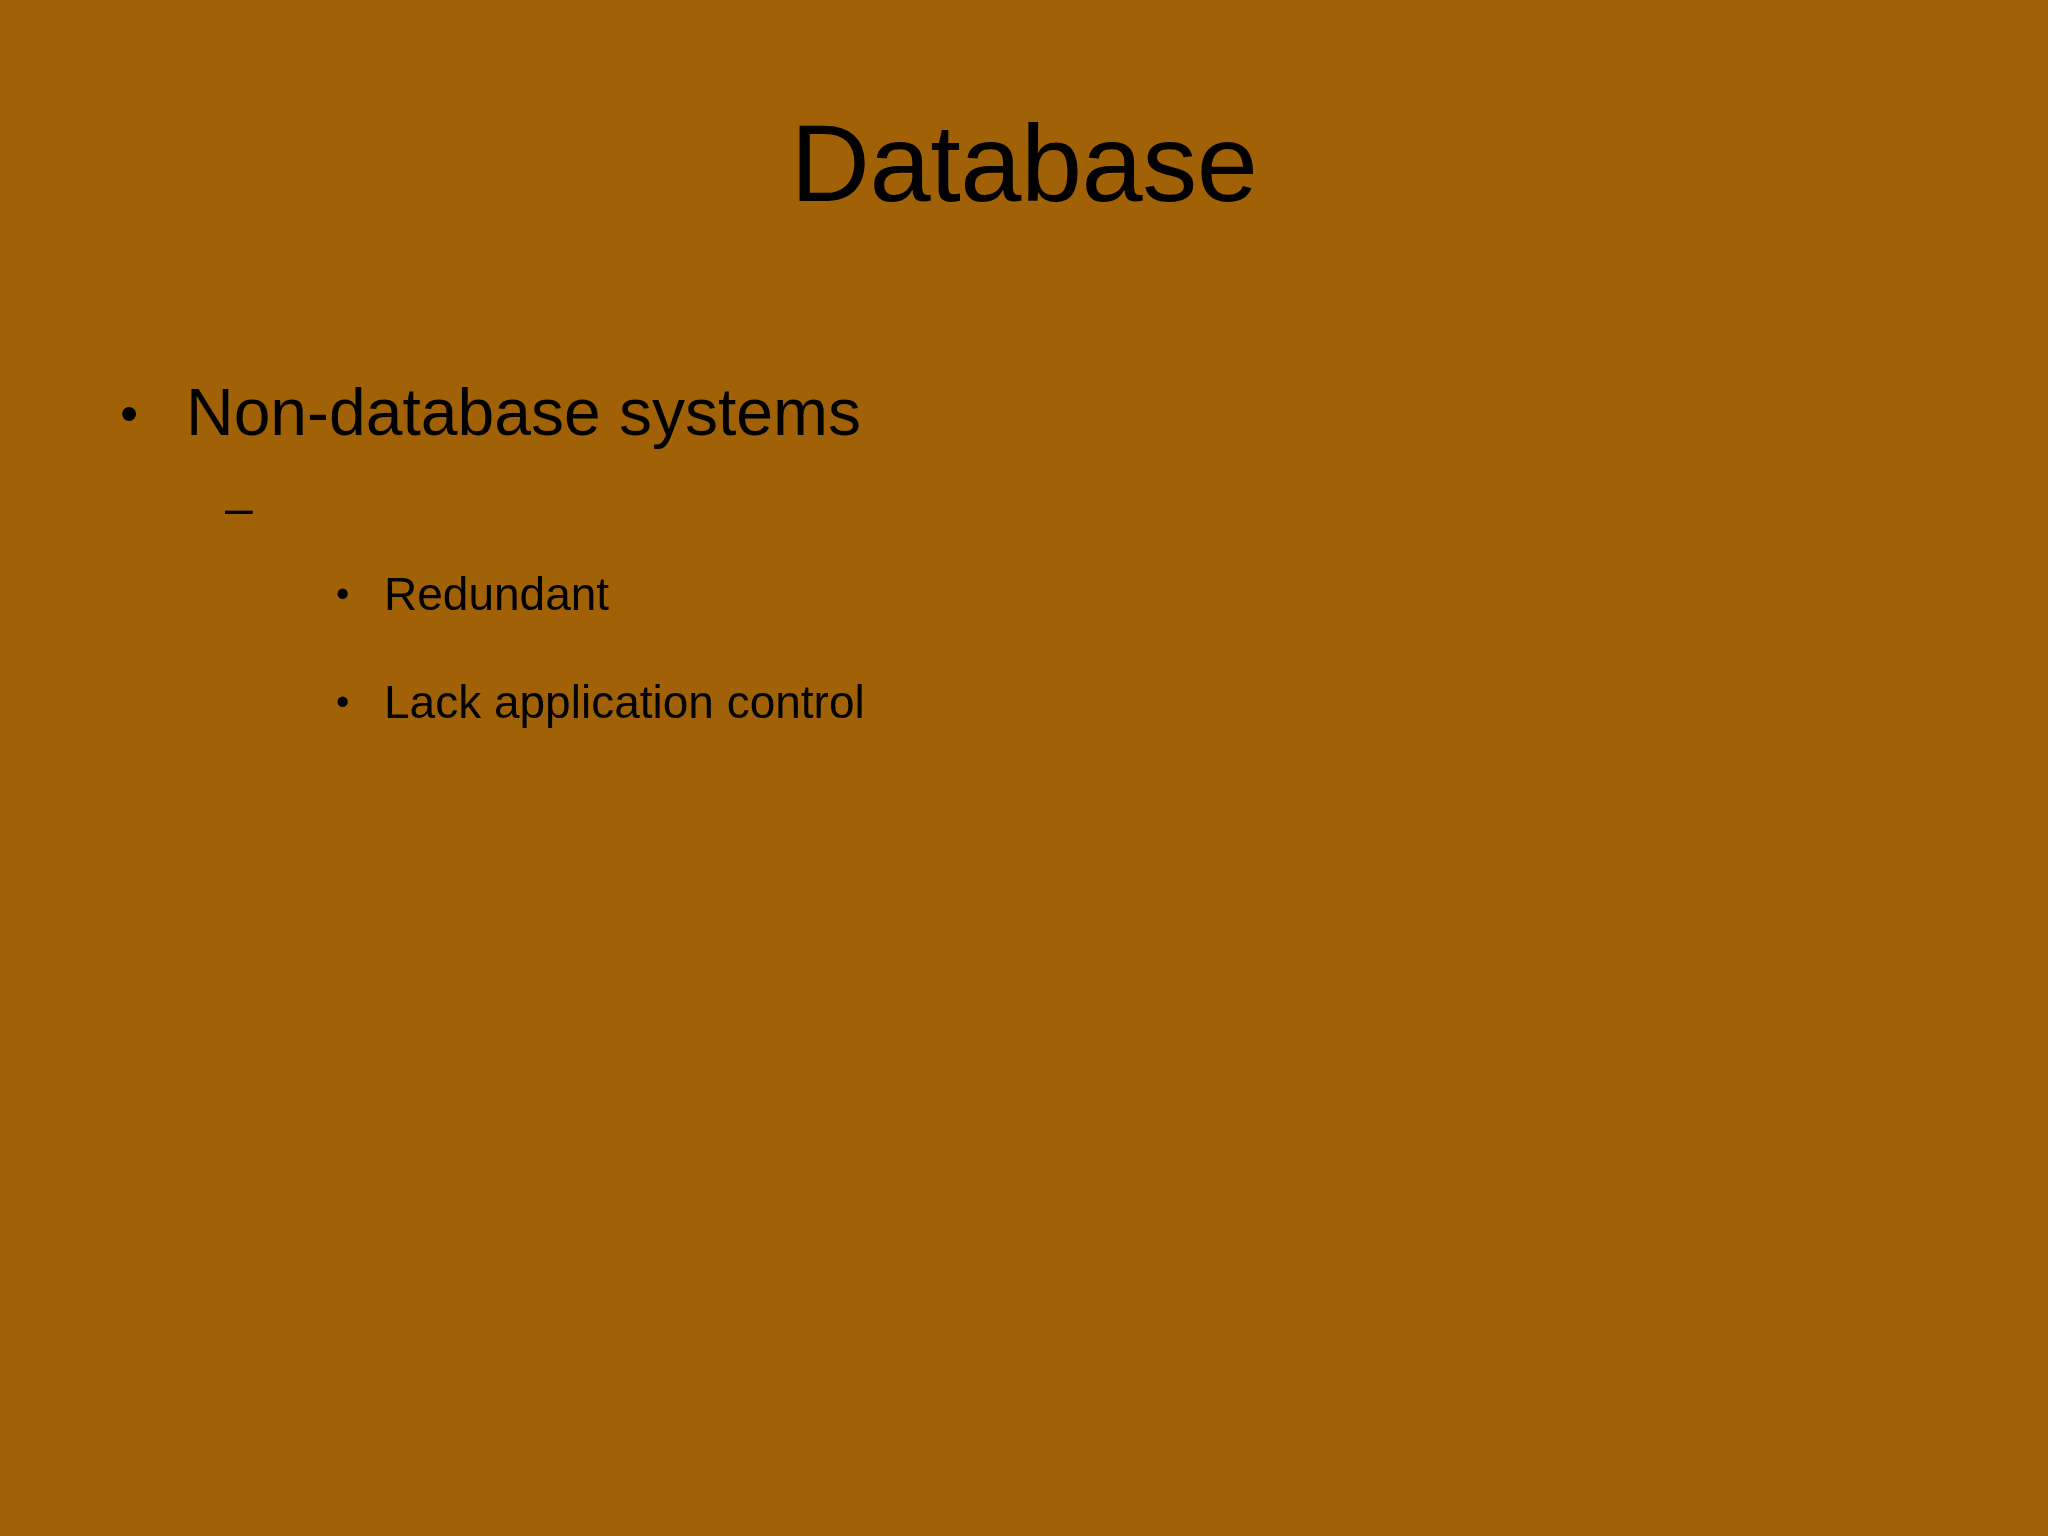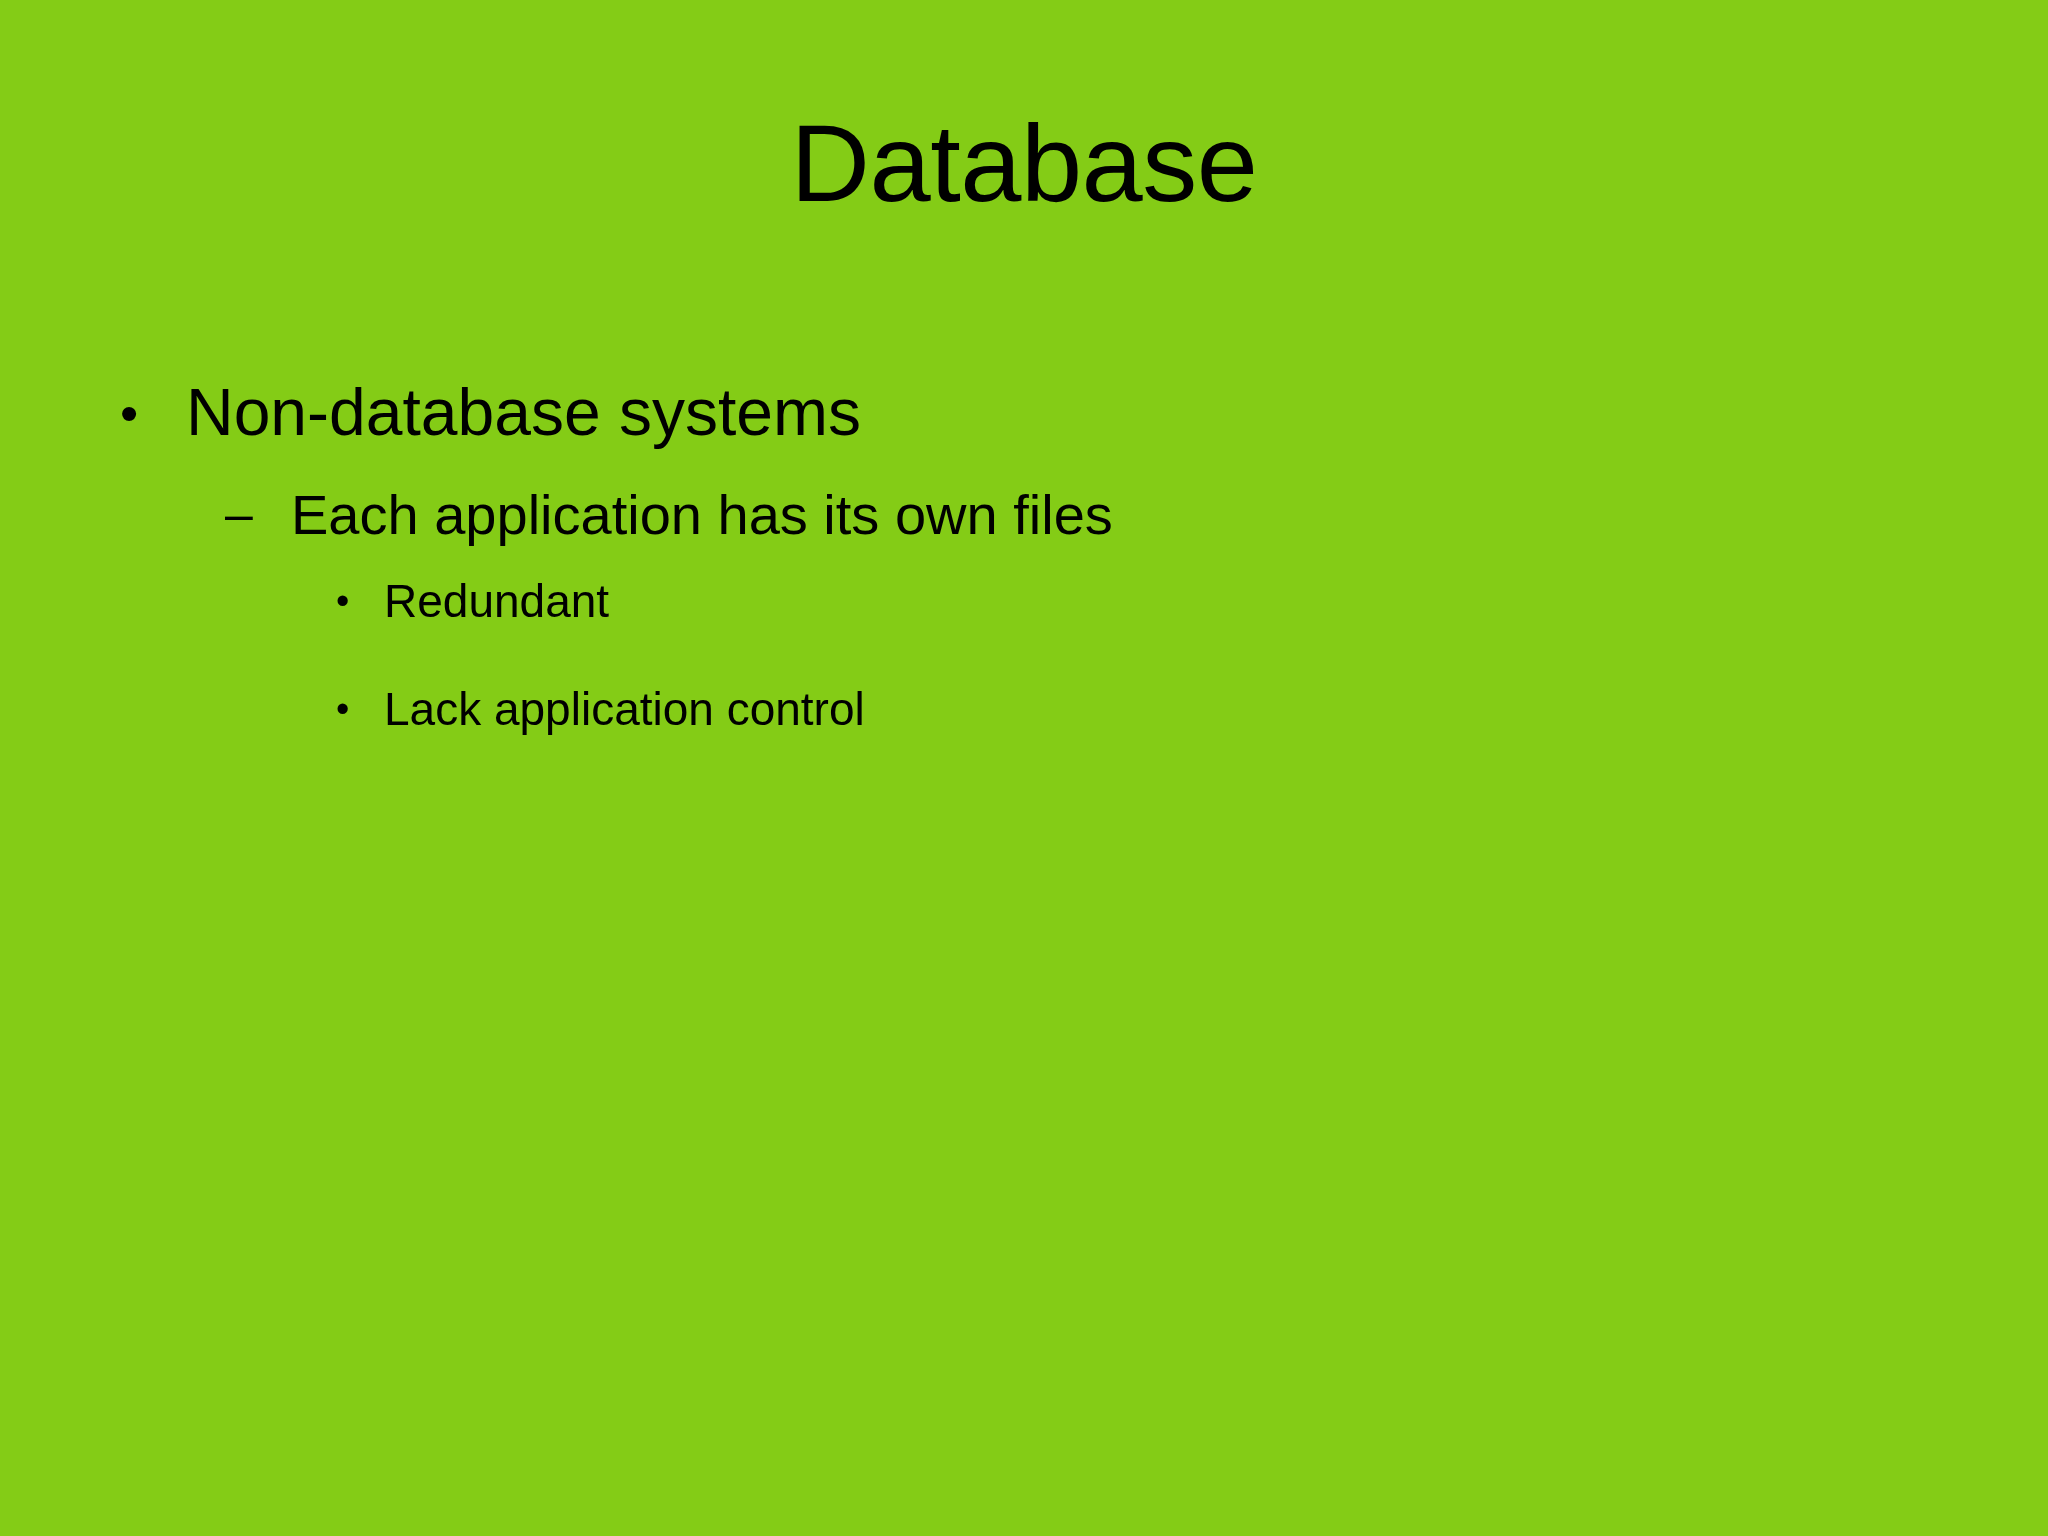"Database" .slide { background: #84cc16 -> #a16207 }
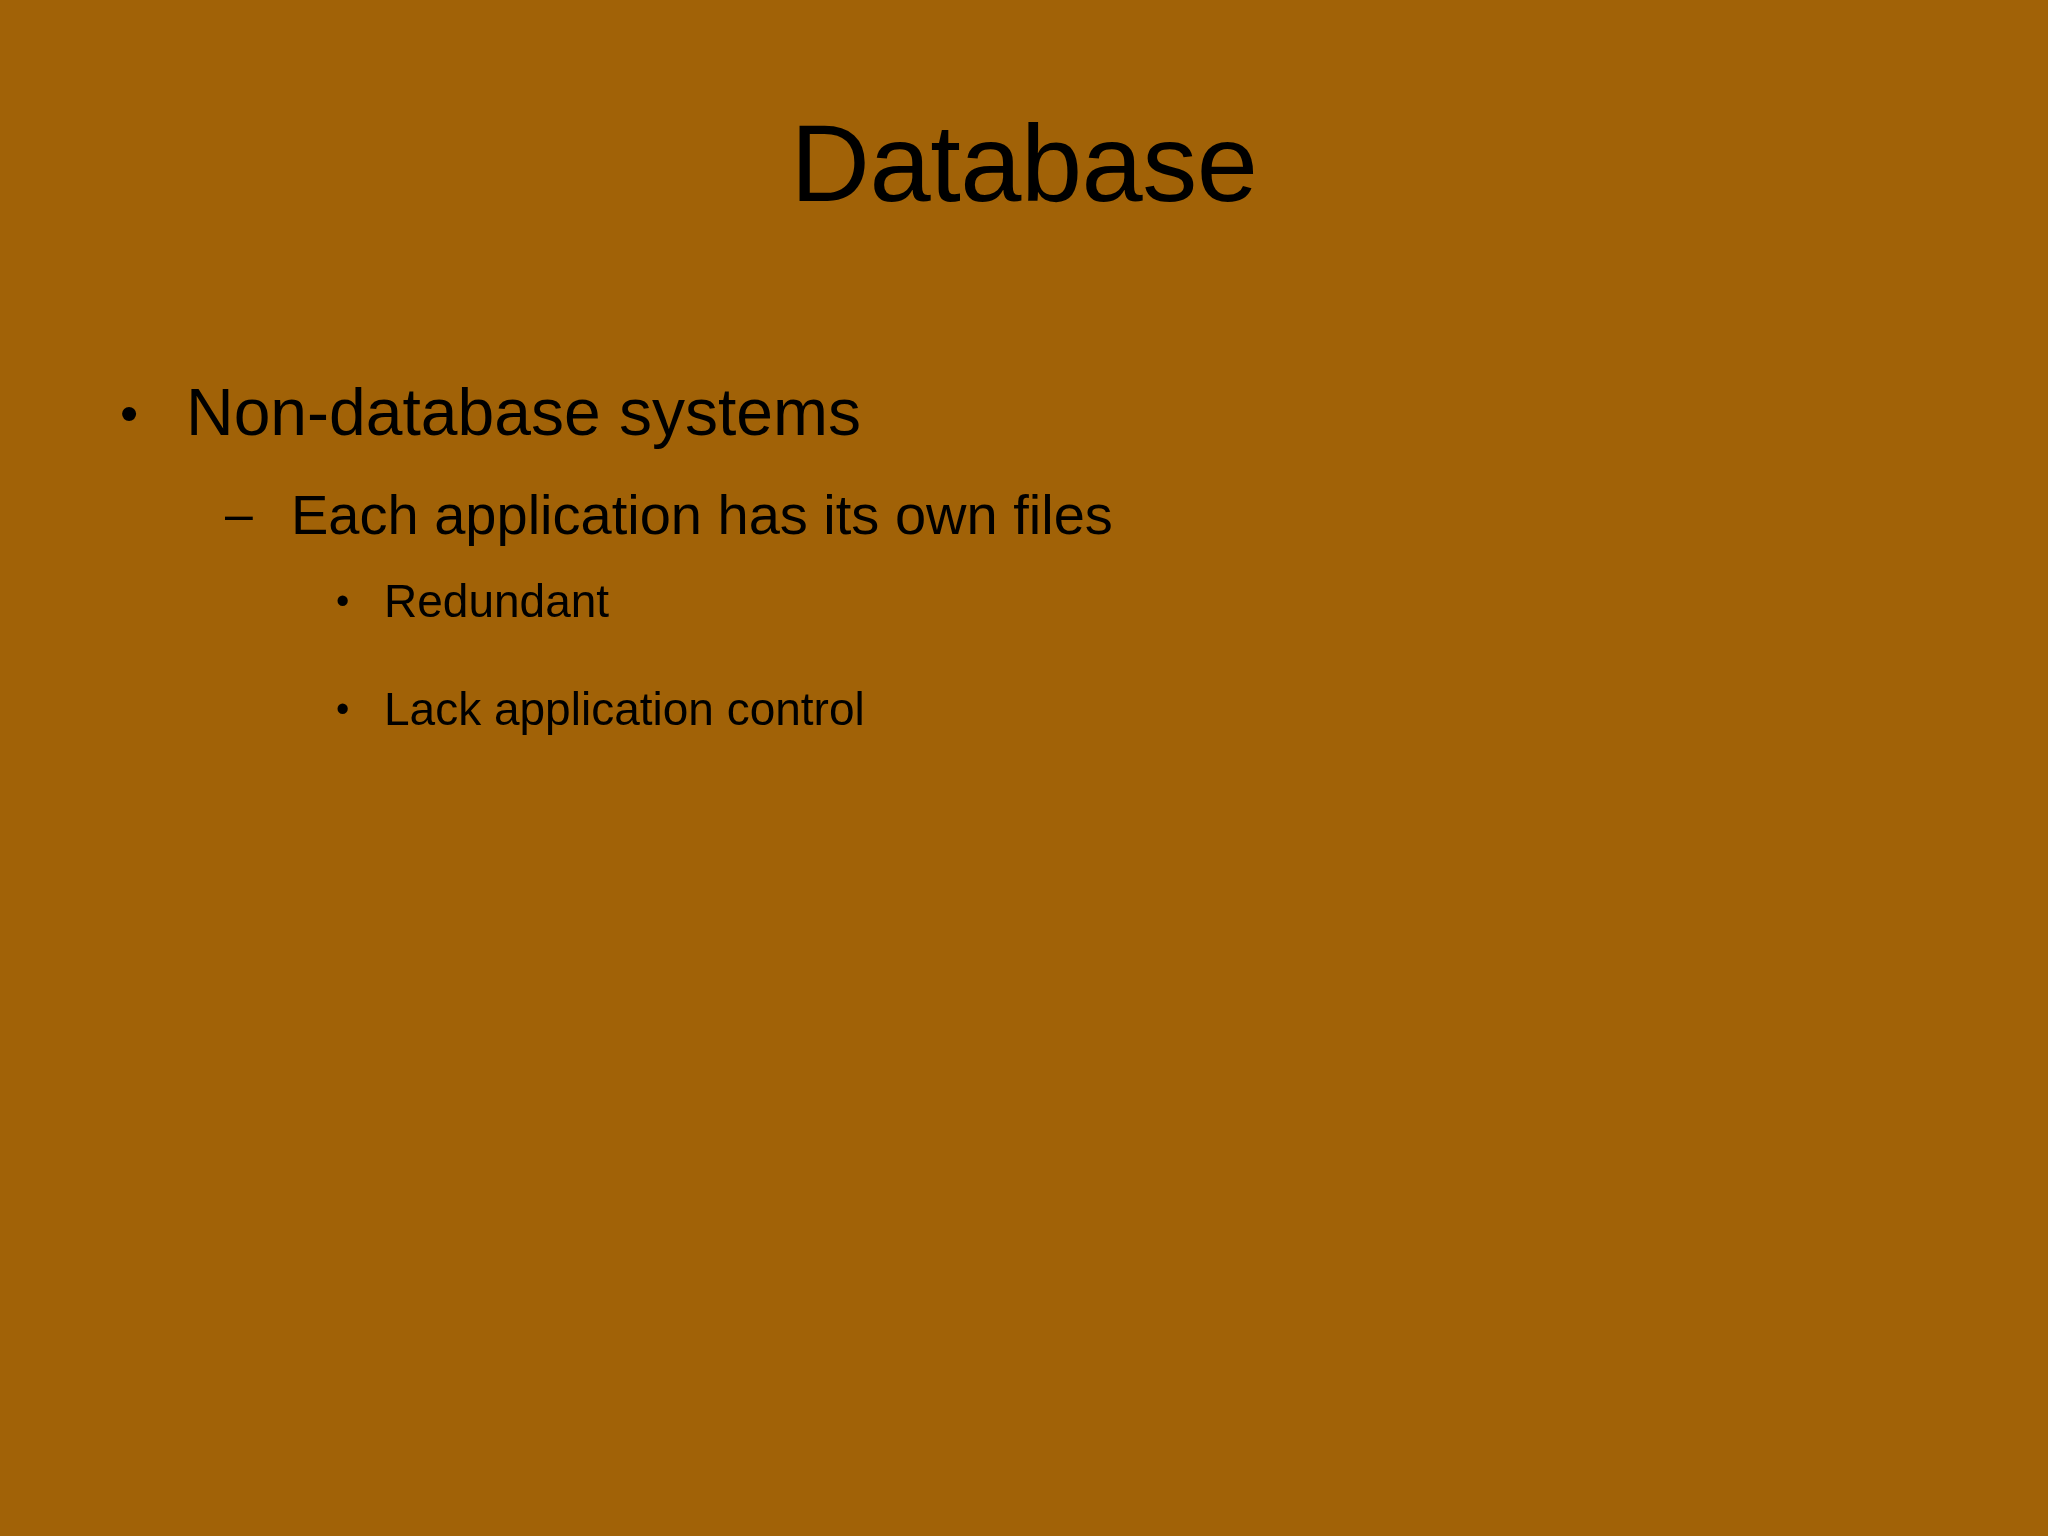"Each application has its own" span.bullet-text { html: <span>Each application has its own files</span> -> none }
